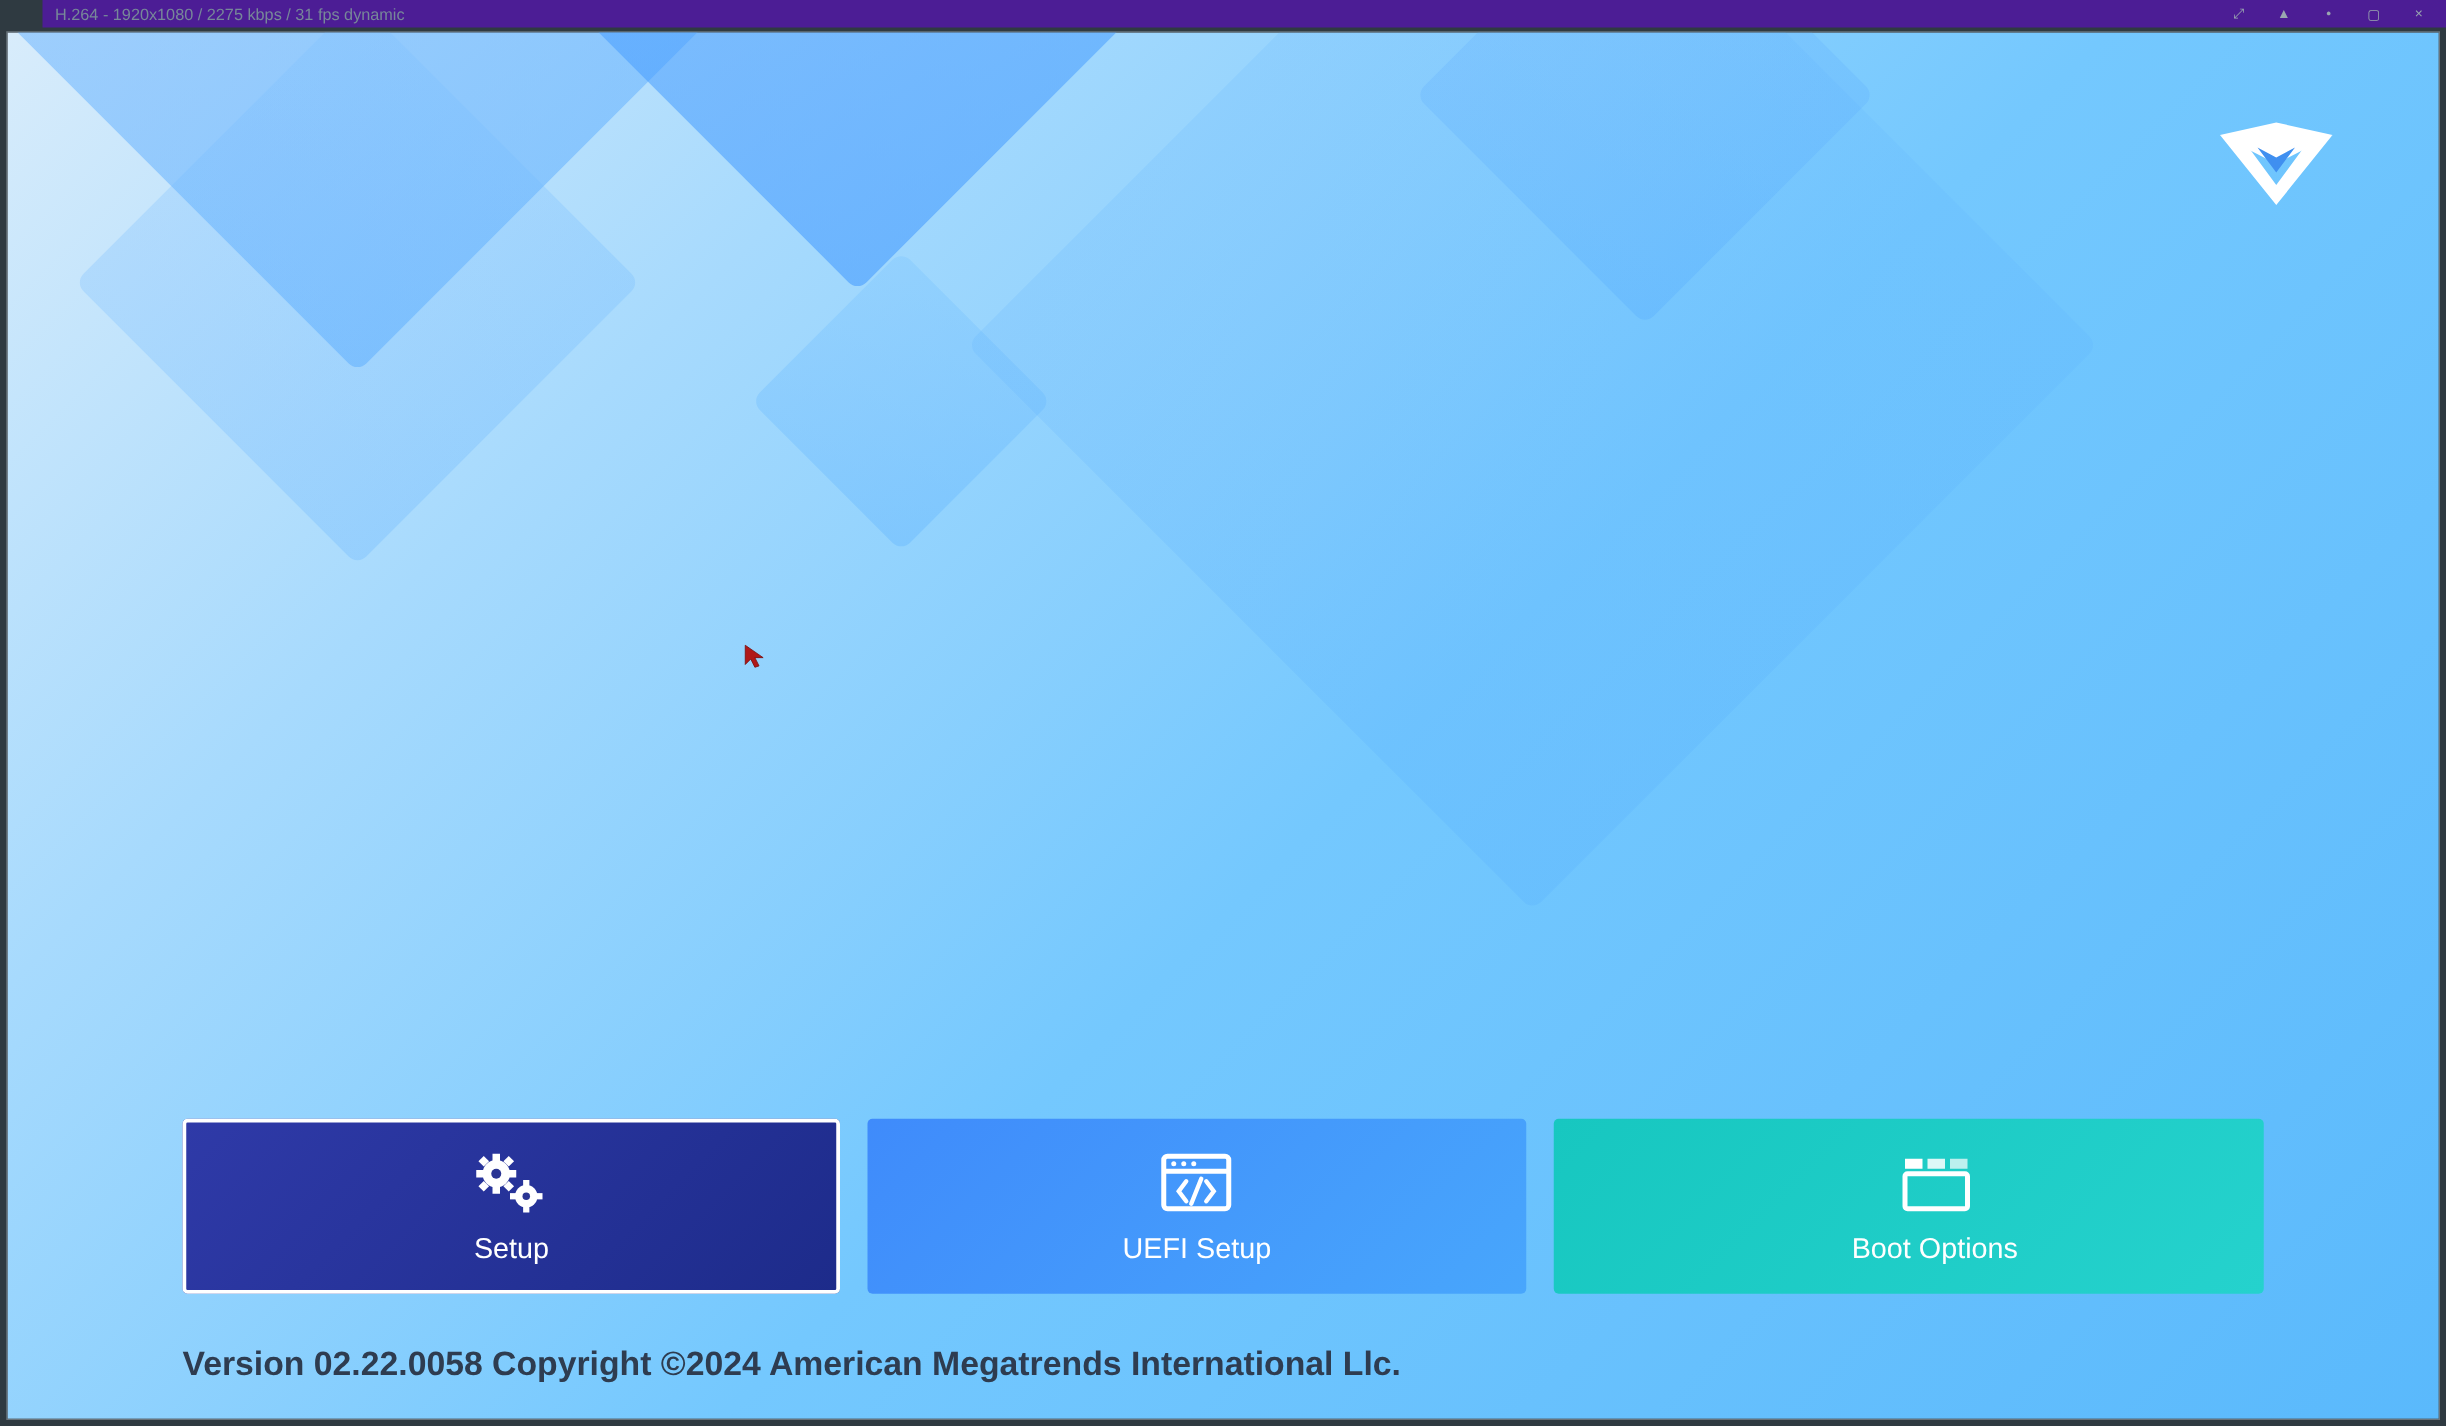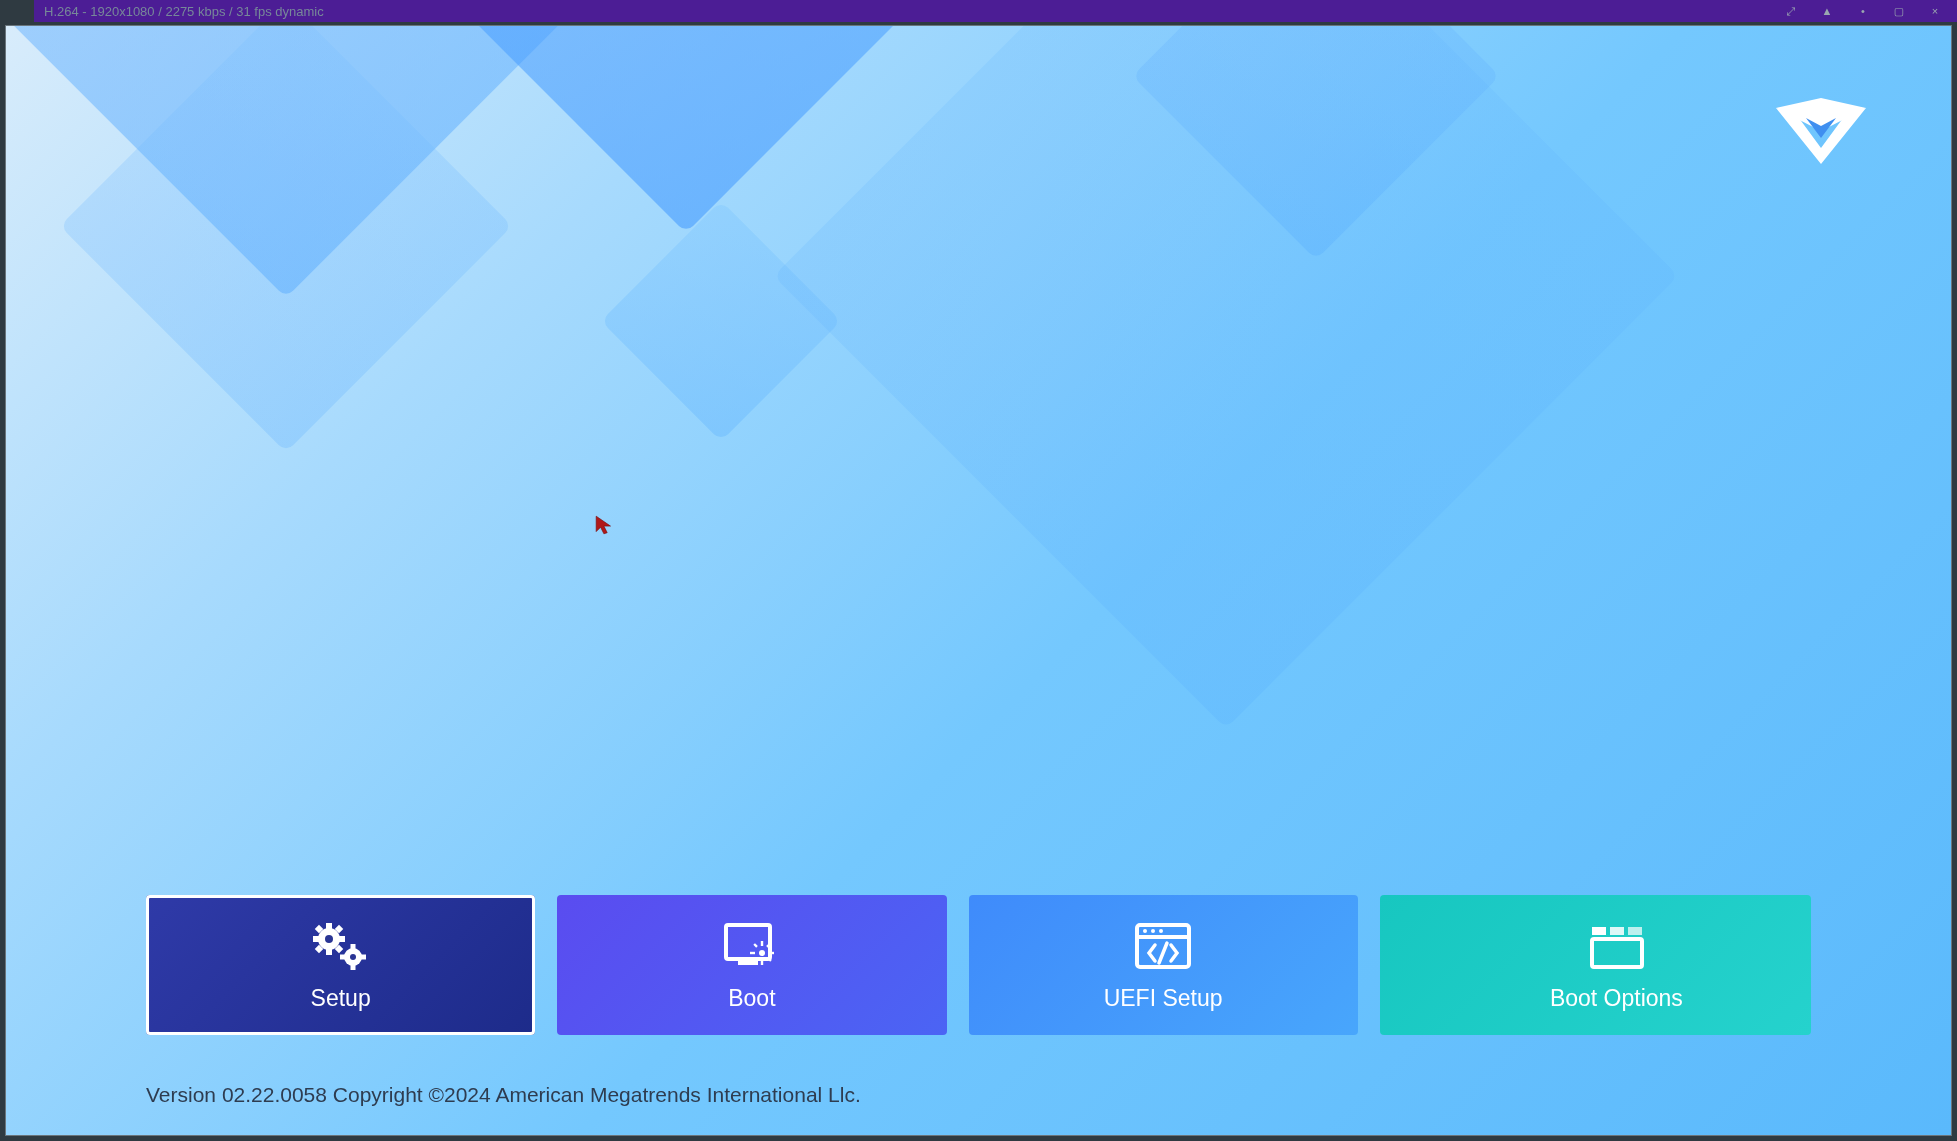"Boot" div.tile { html: <div> <span> <svg> <rect></rect> <rect></rect> <g> <circle></circle> <rect></rect> <rect></rect> <rect></rect> <rect></rect> <rect></rect> <rect></rect> <rect></rect> <rect></rect> </g> </svg> </span> <span>Boot</span> </div> -> none }
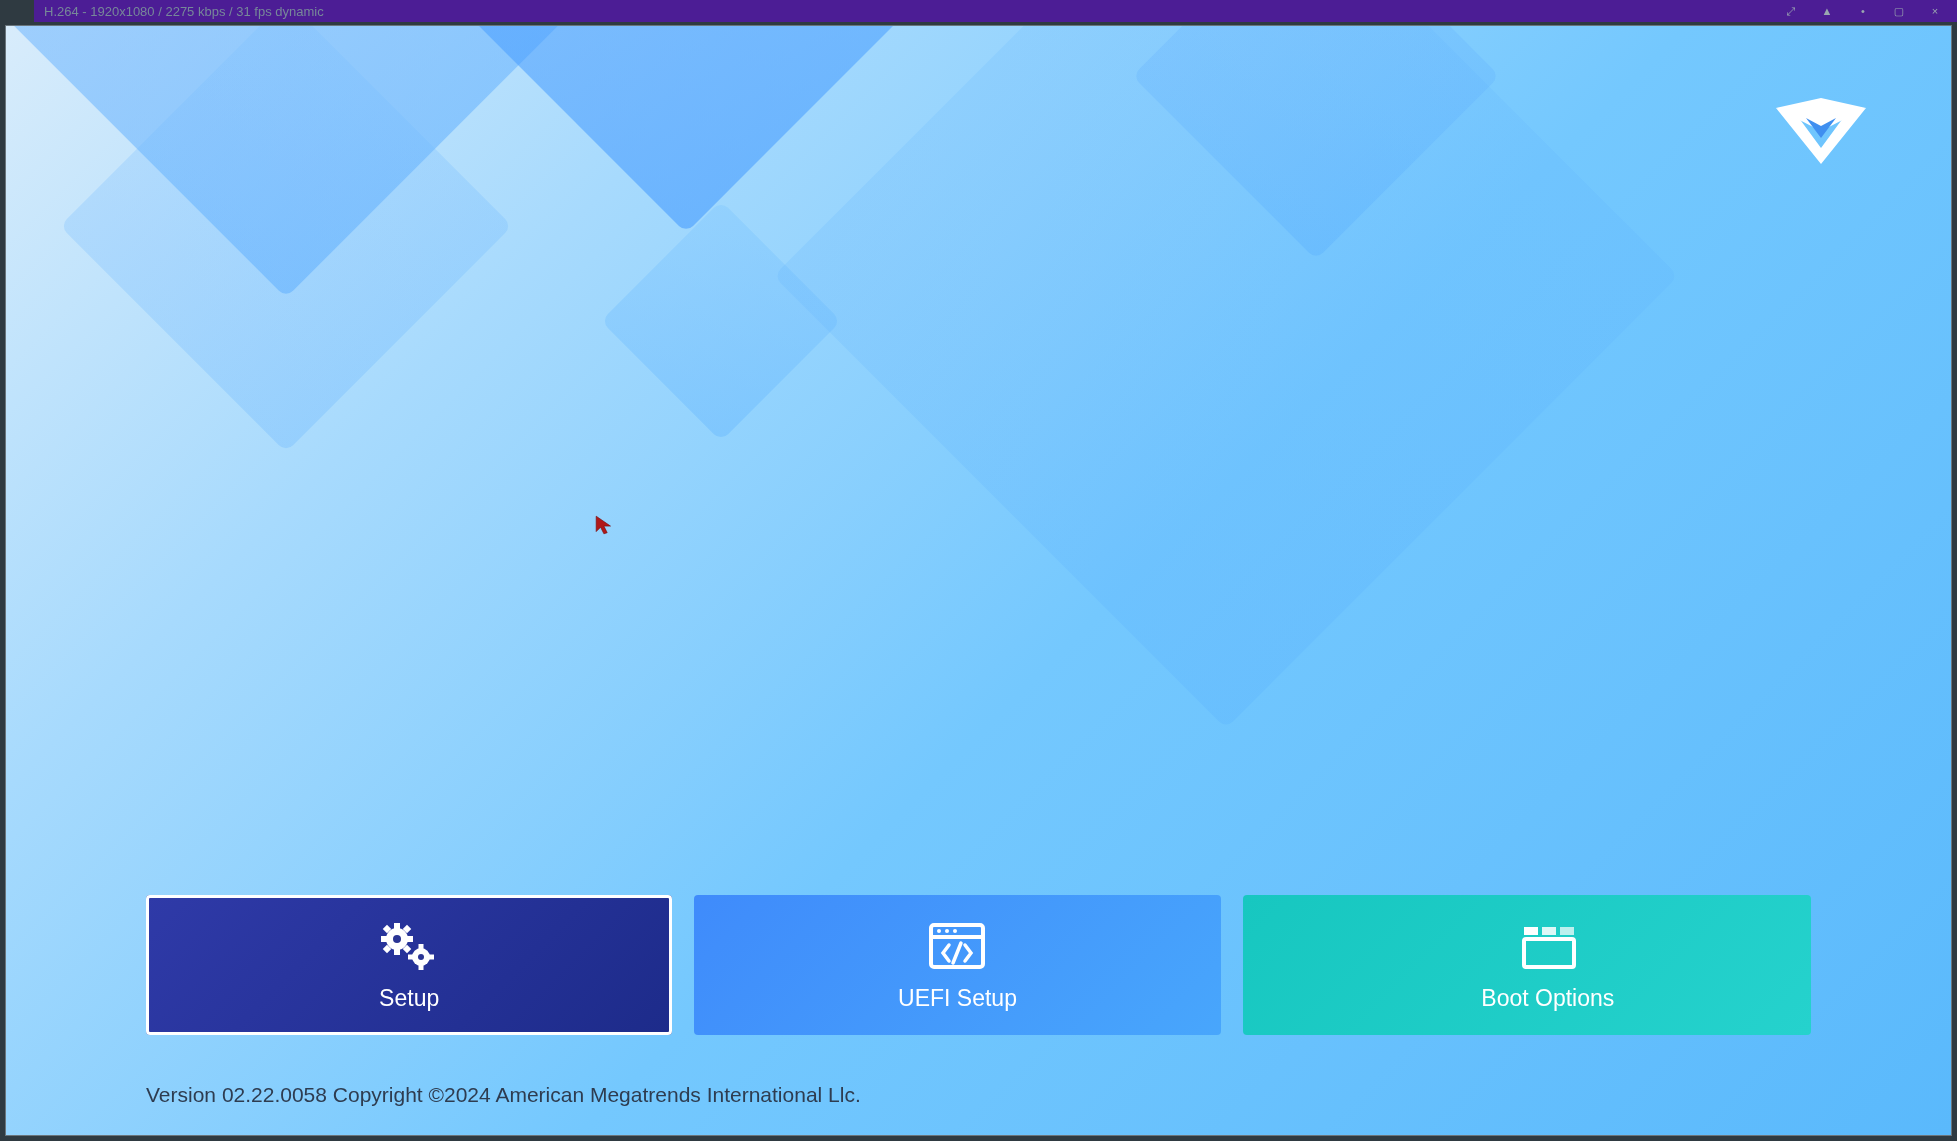"Version 02.22.0058 Copyright ©2024" .footer { font-size: 21px -> 27px; font-weight: 400 -> 700 }
